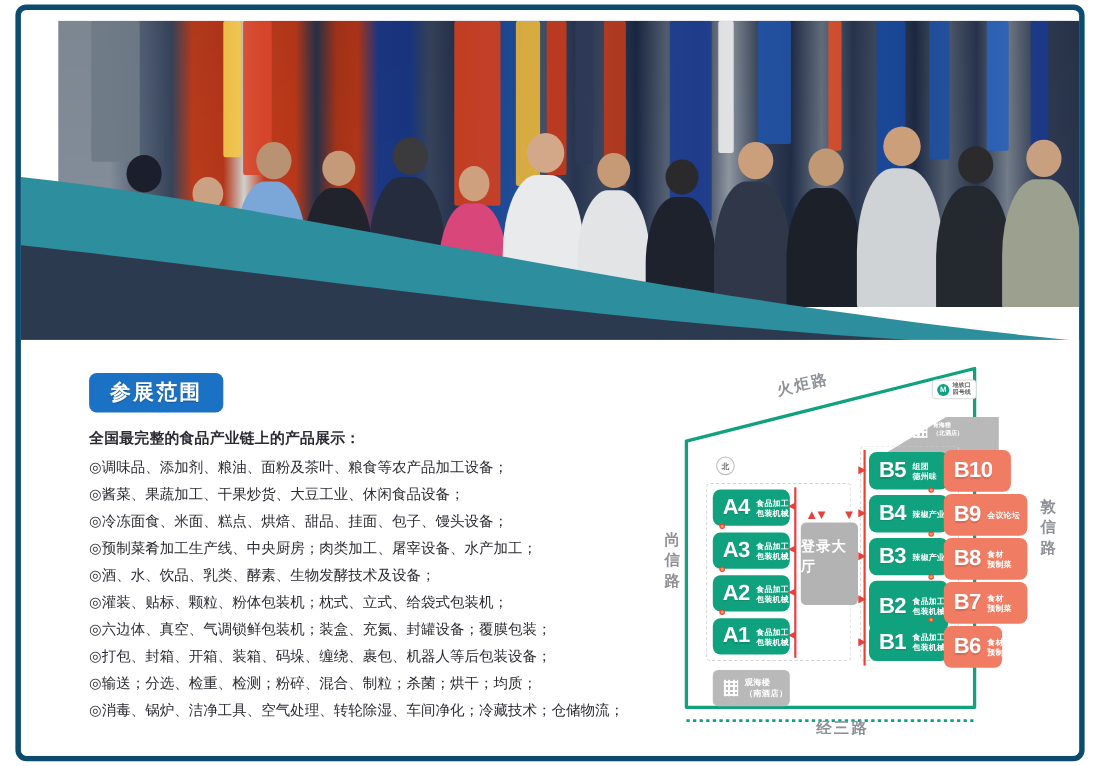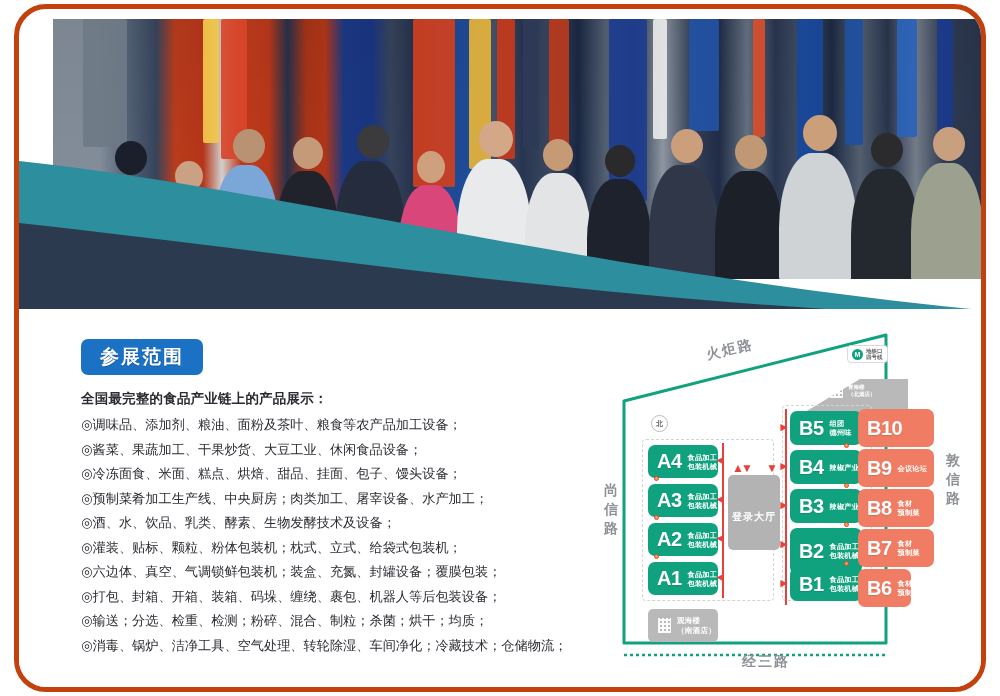"参展范围" .frame { border: 5px solid #c2410c -> 5px solid #0c4a6e; border-radius: 32px -> 10px }
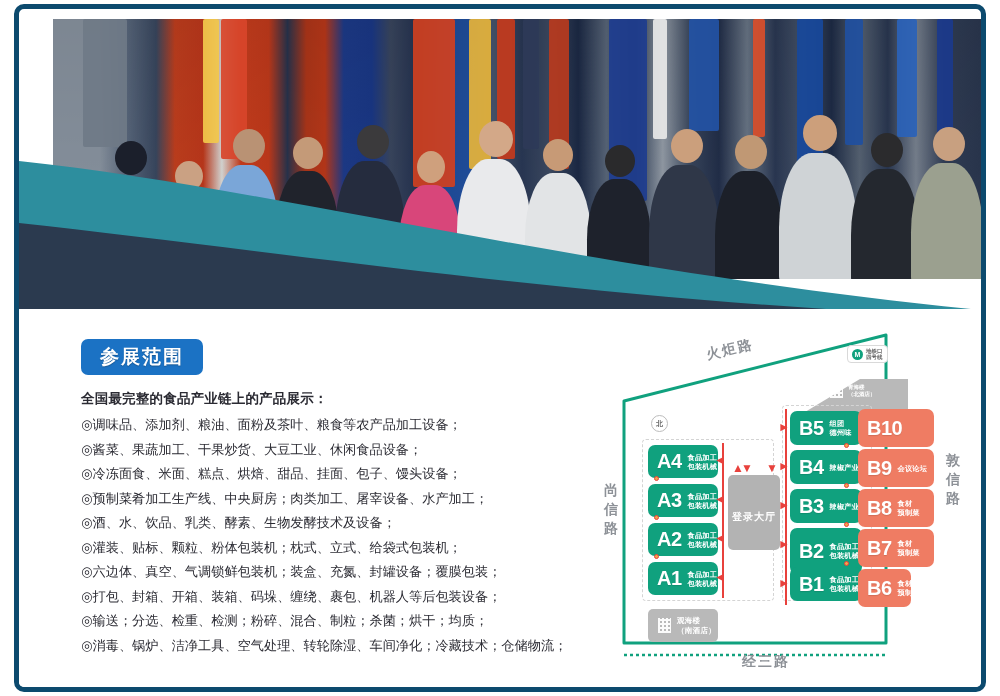"B10" div.hall { width: 76px -> 61px }
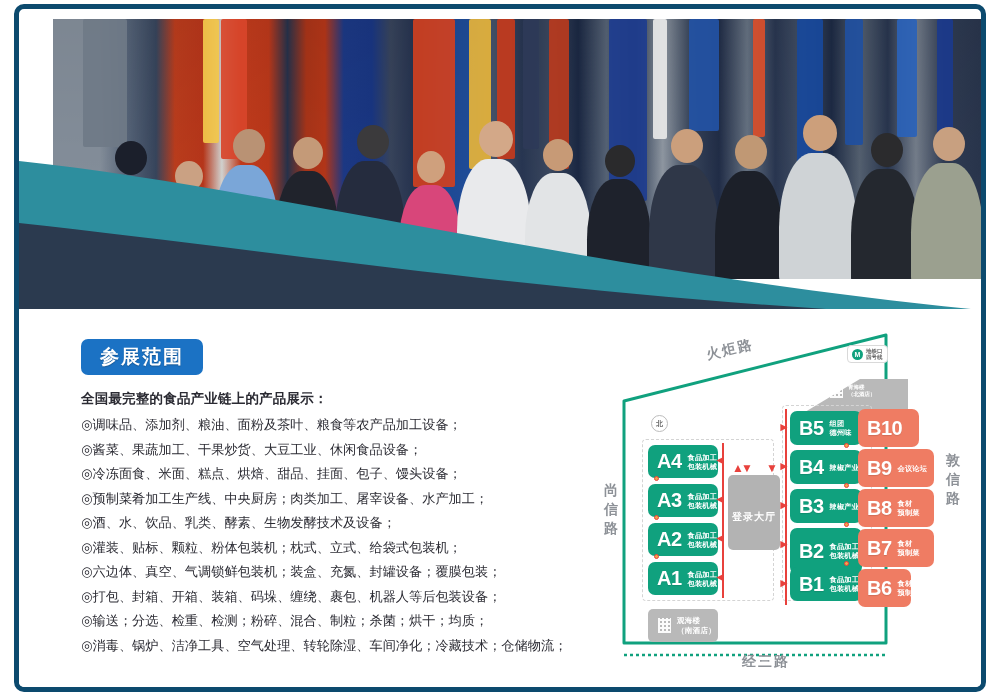"登录大厅" .lobby { font-size: 10px -> 13px }
